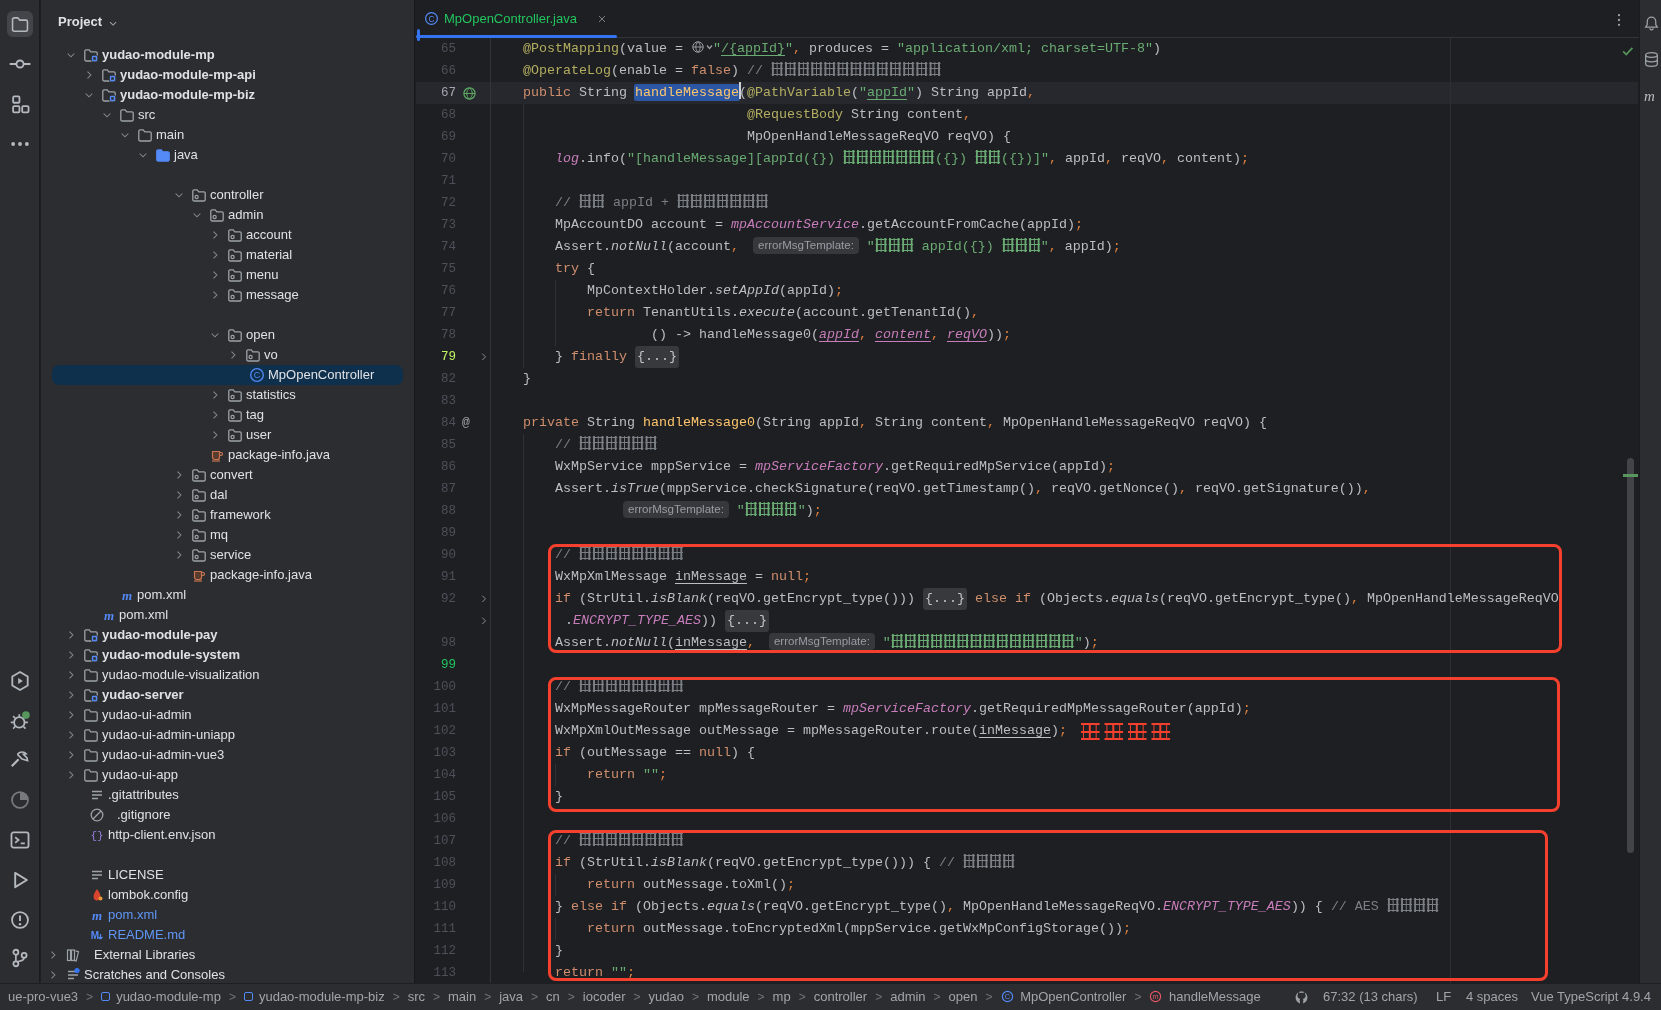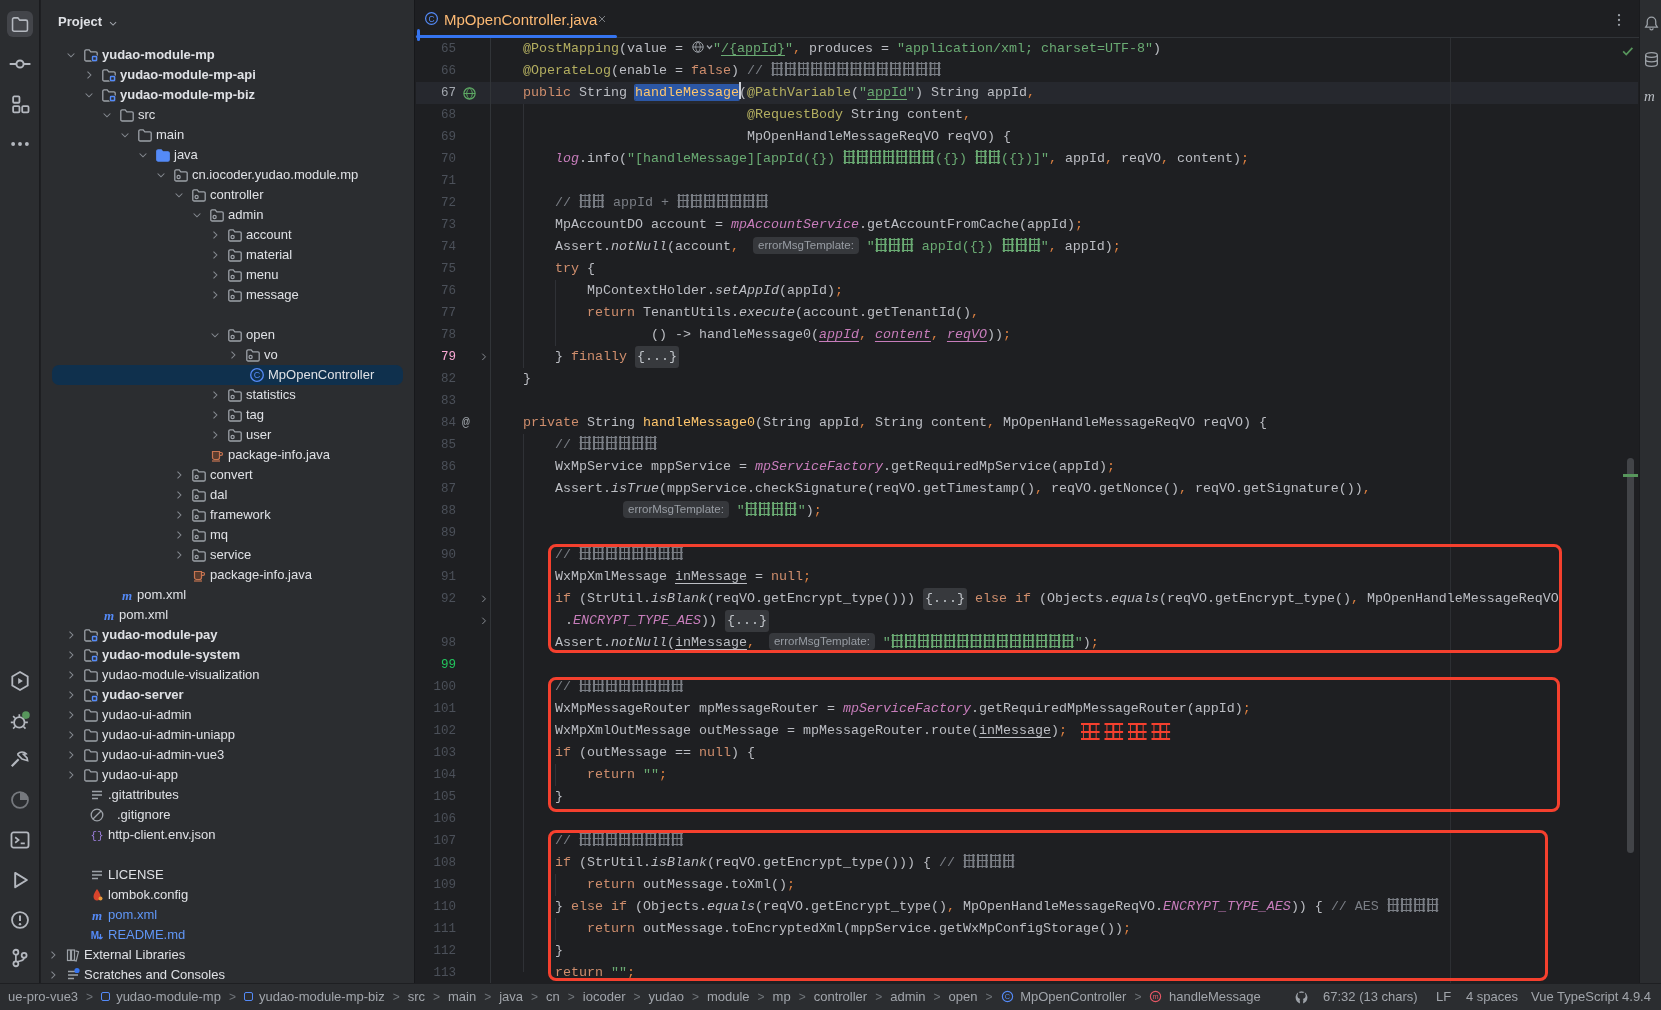"MpOpenController.java" div.abs { color: #fdba74 -> #22c55e; font-size: 15px -> 13px }
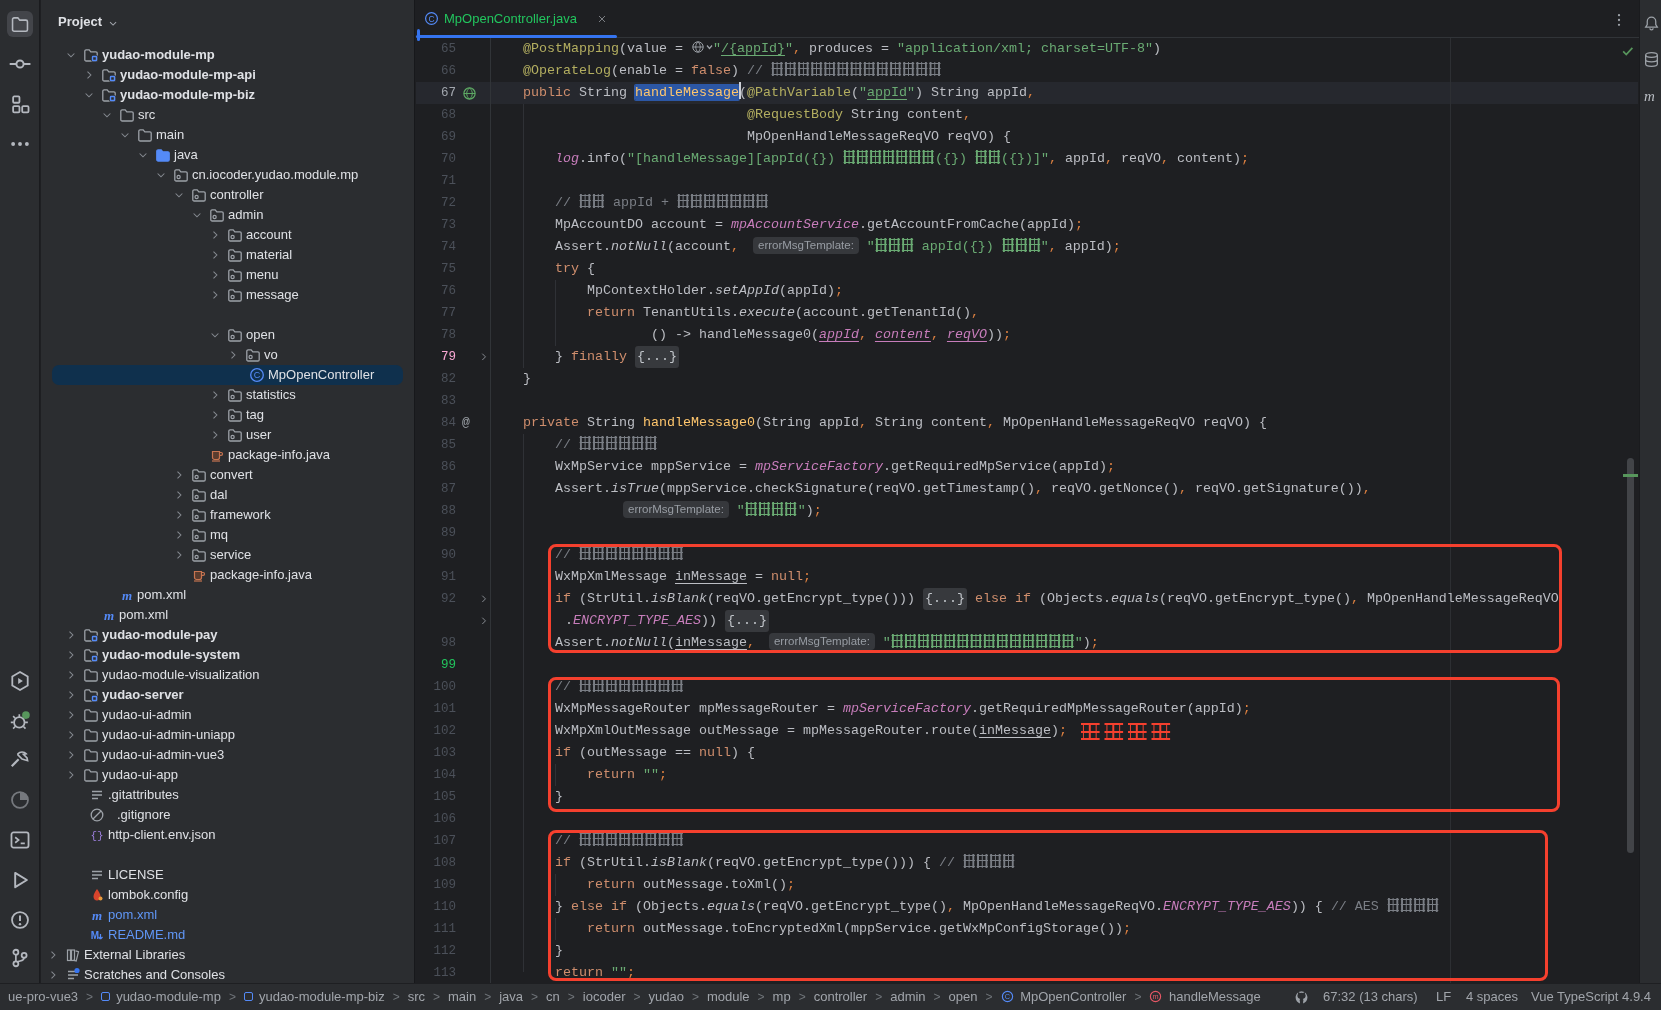"cn.iocoder.yudao.module.mp" div.trow { html: <div> <span> <svg> <path></path> </svg> </span> <span> <svg> <path></path> <circle></circle> </svg> </span> <span>cn.iocoder.yudao.module.mp</span> </div> -> none }
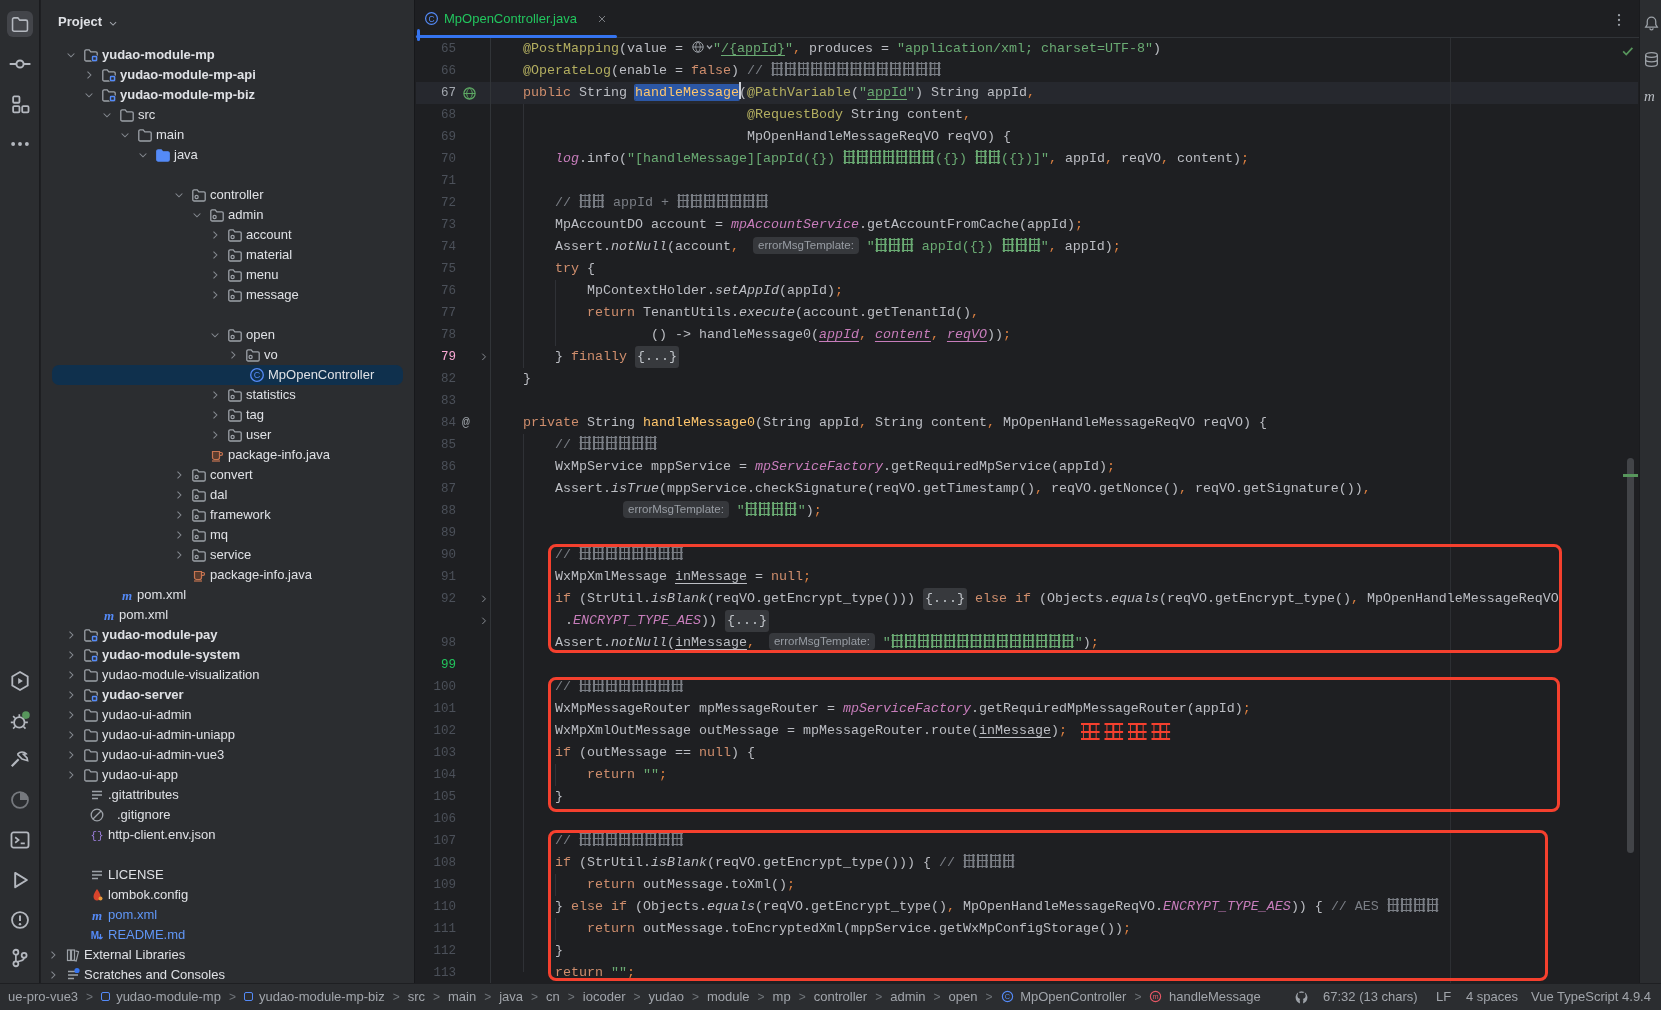"79" div.num { color: #f9a8d4 -> #bef264 }
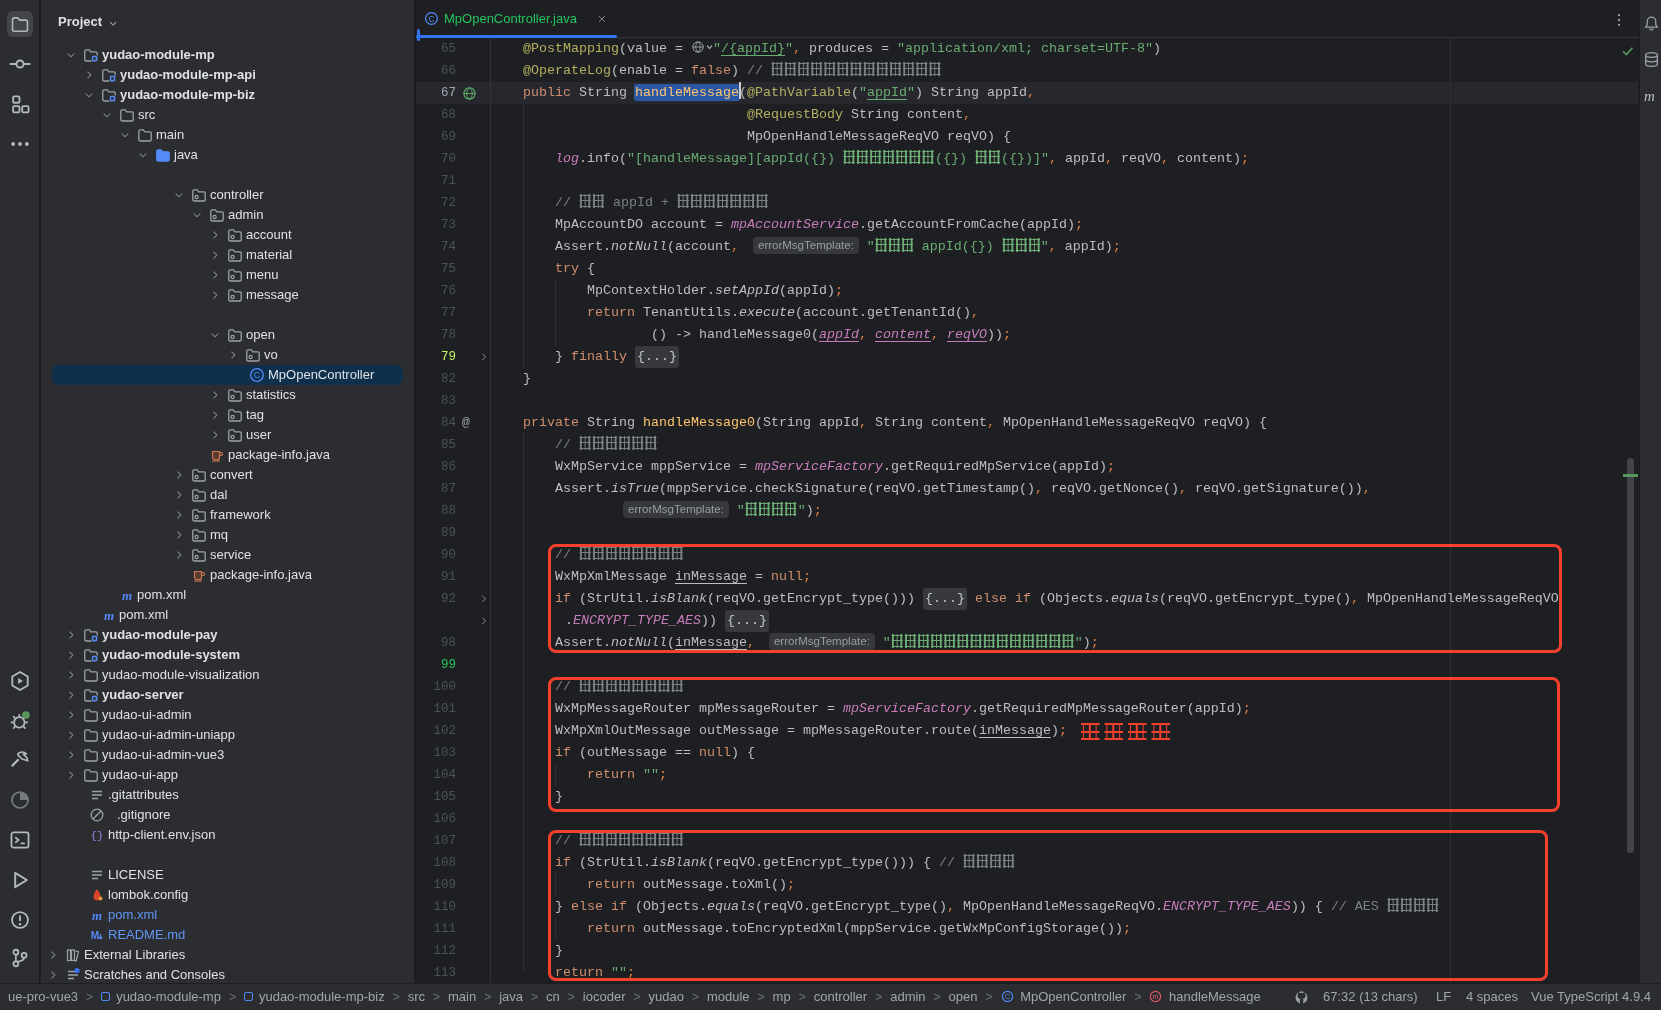"External Libraries" span.tl { left: 43px -> 53px }
